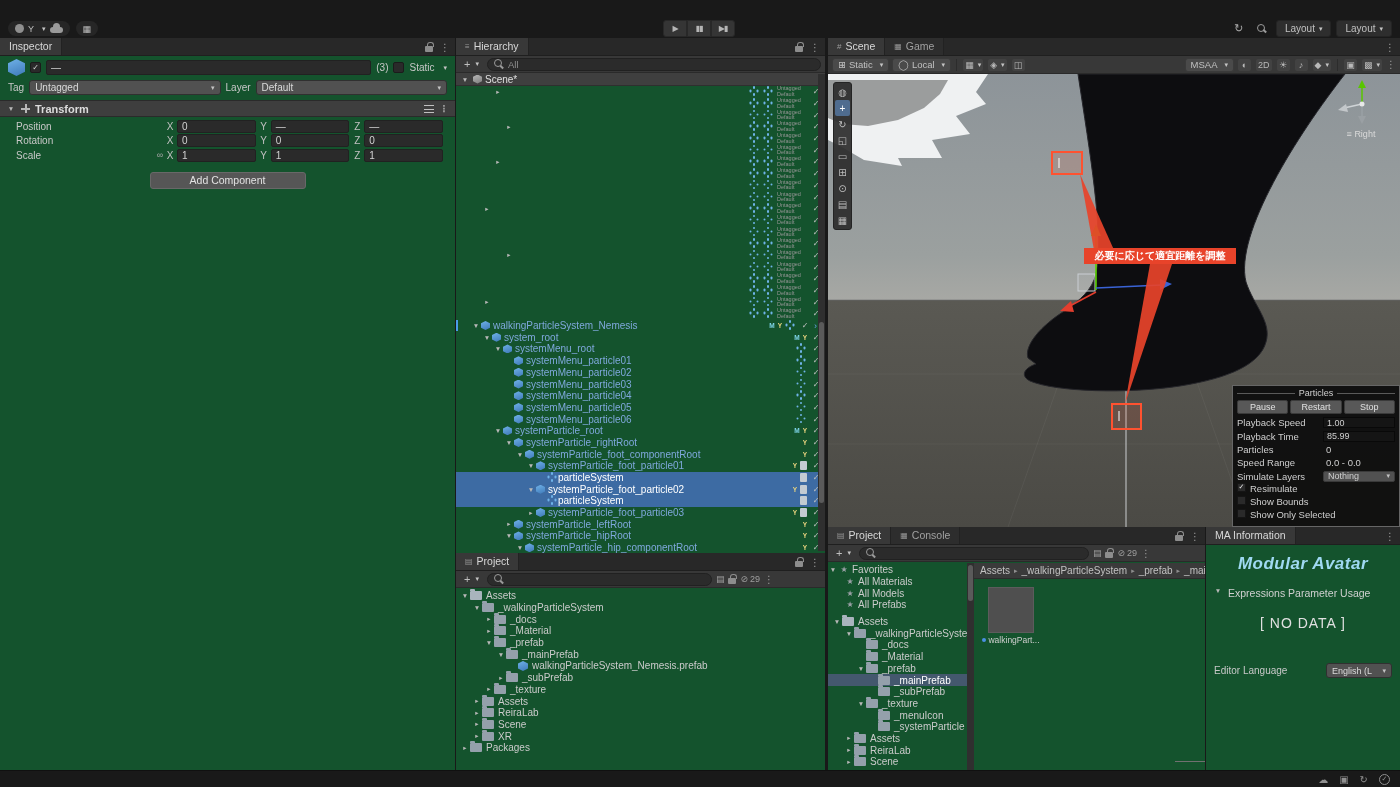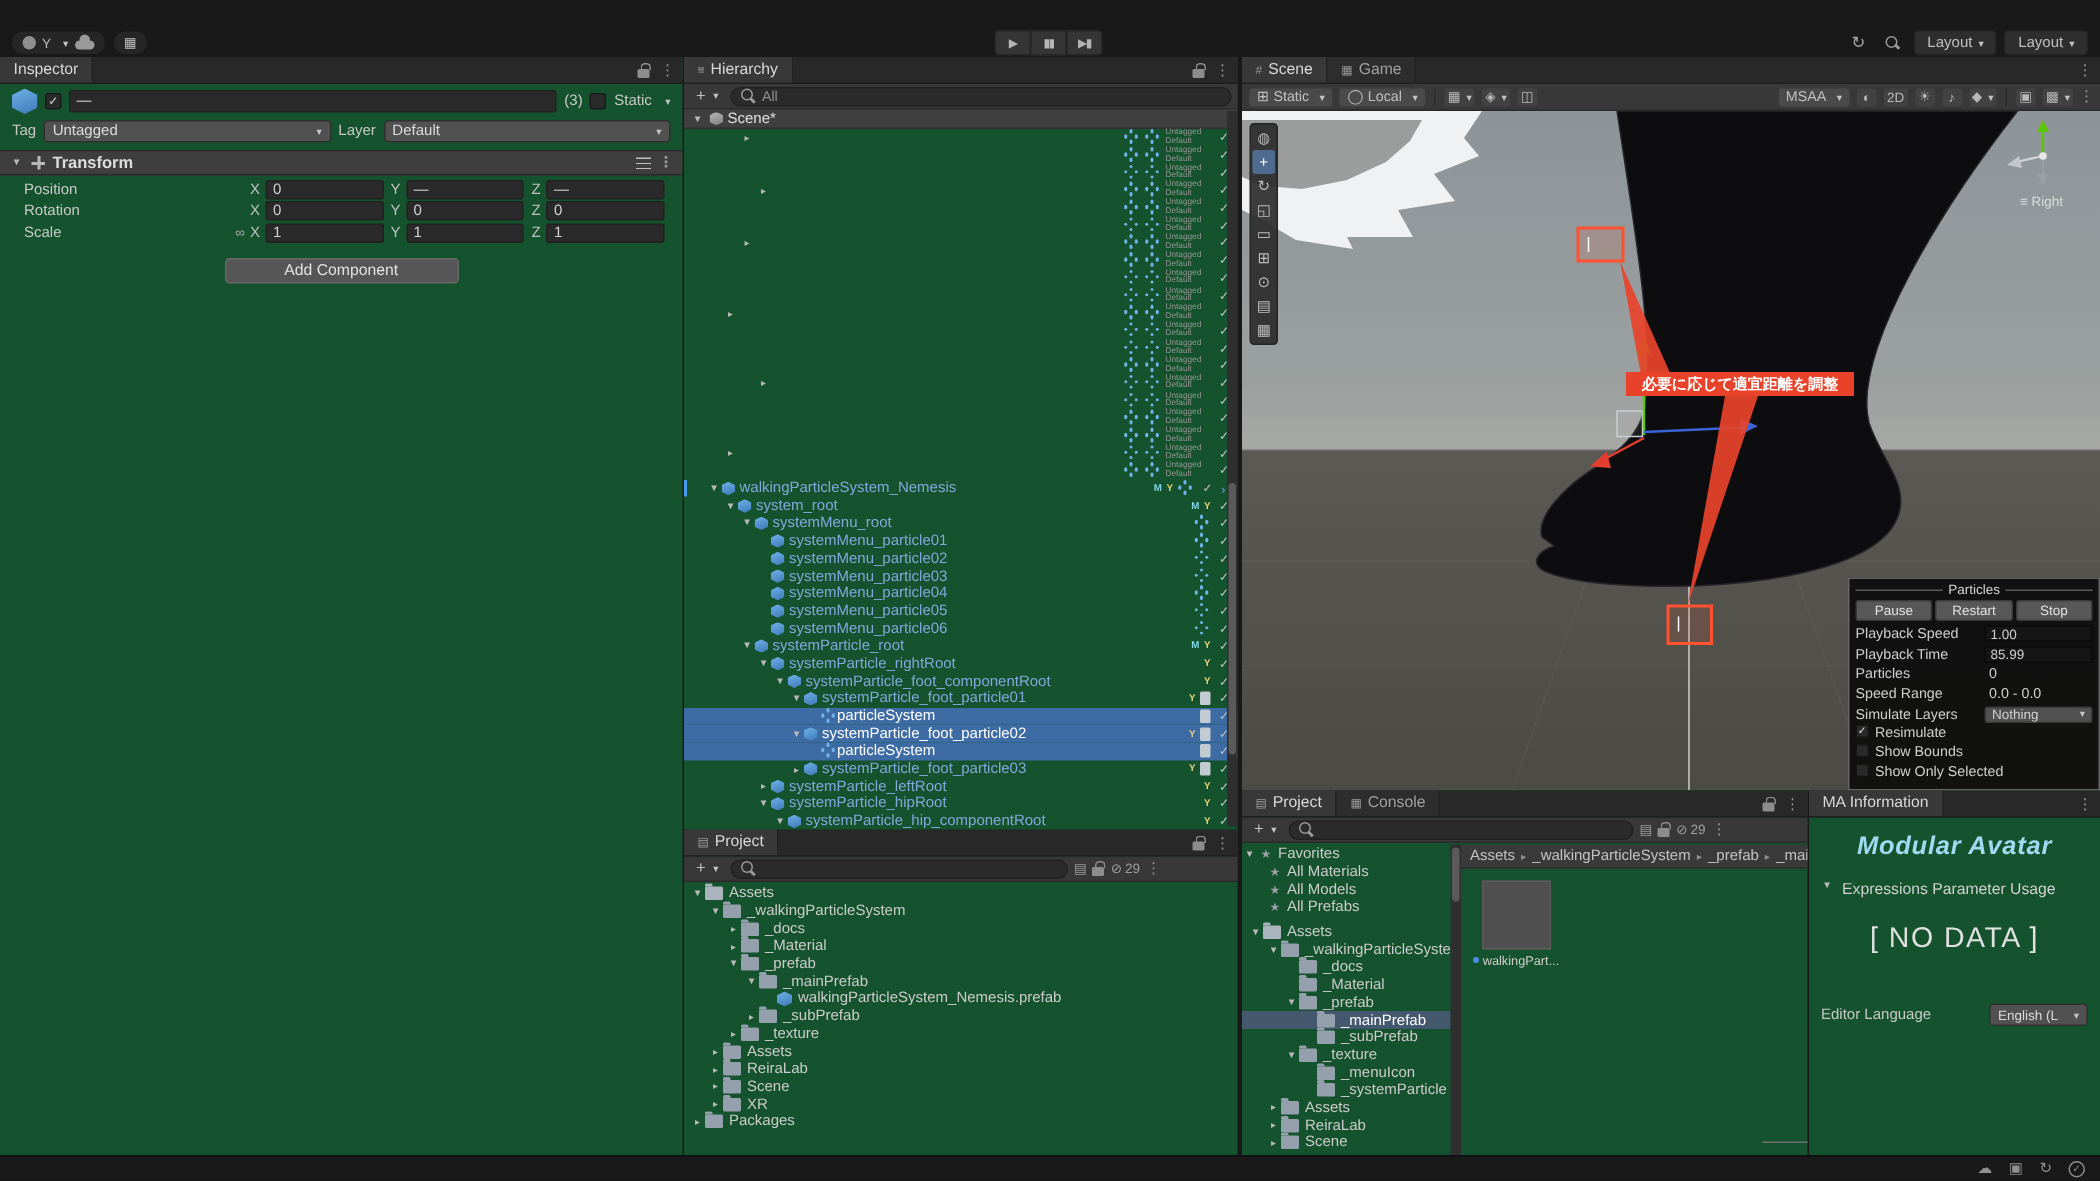"[ NO DATA ]" .ma-nodata { font-size: 19px -> 14px }
